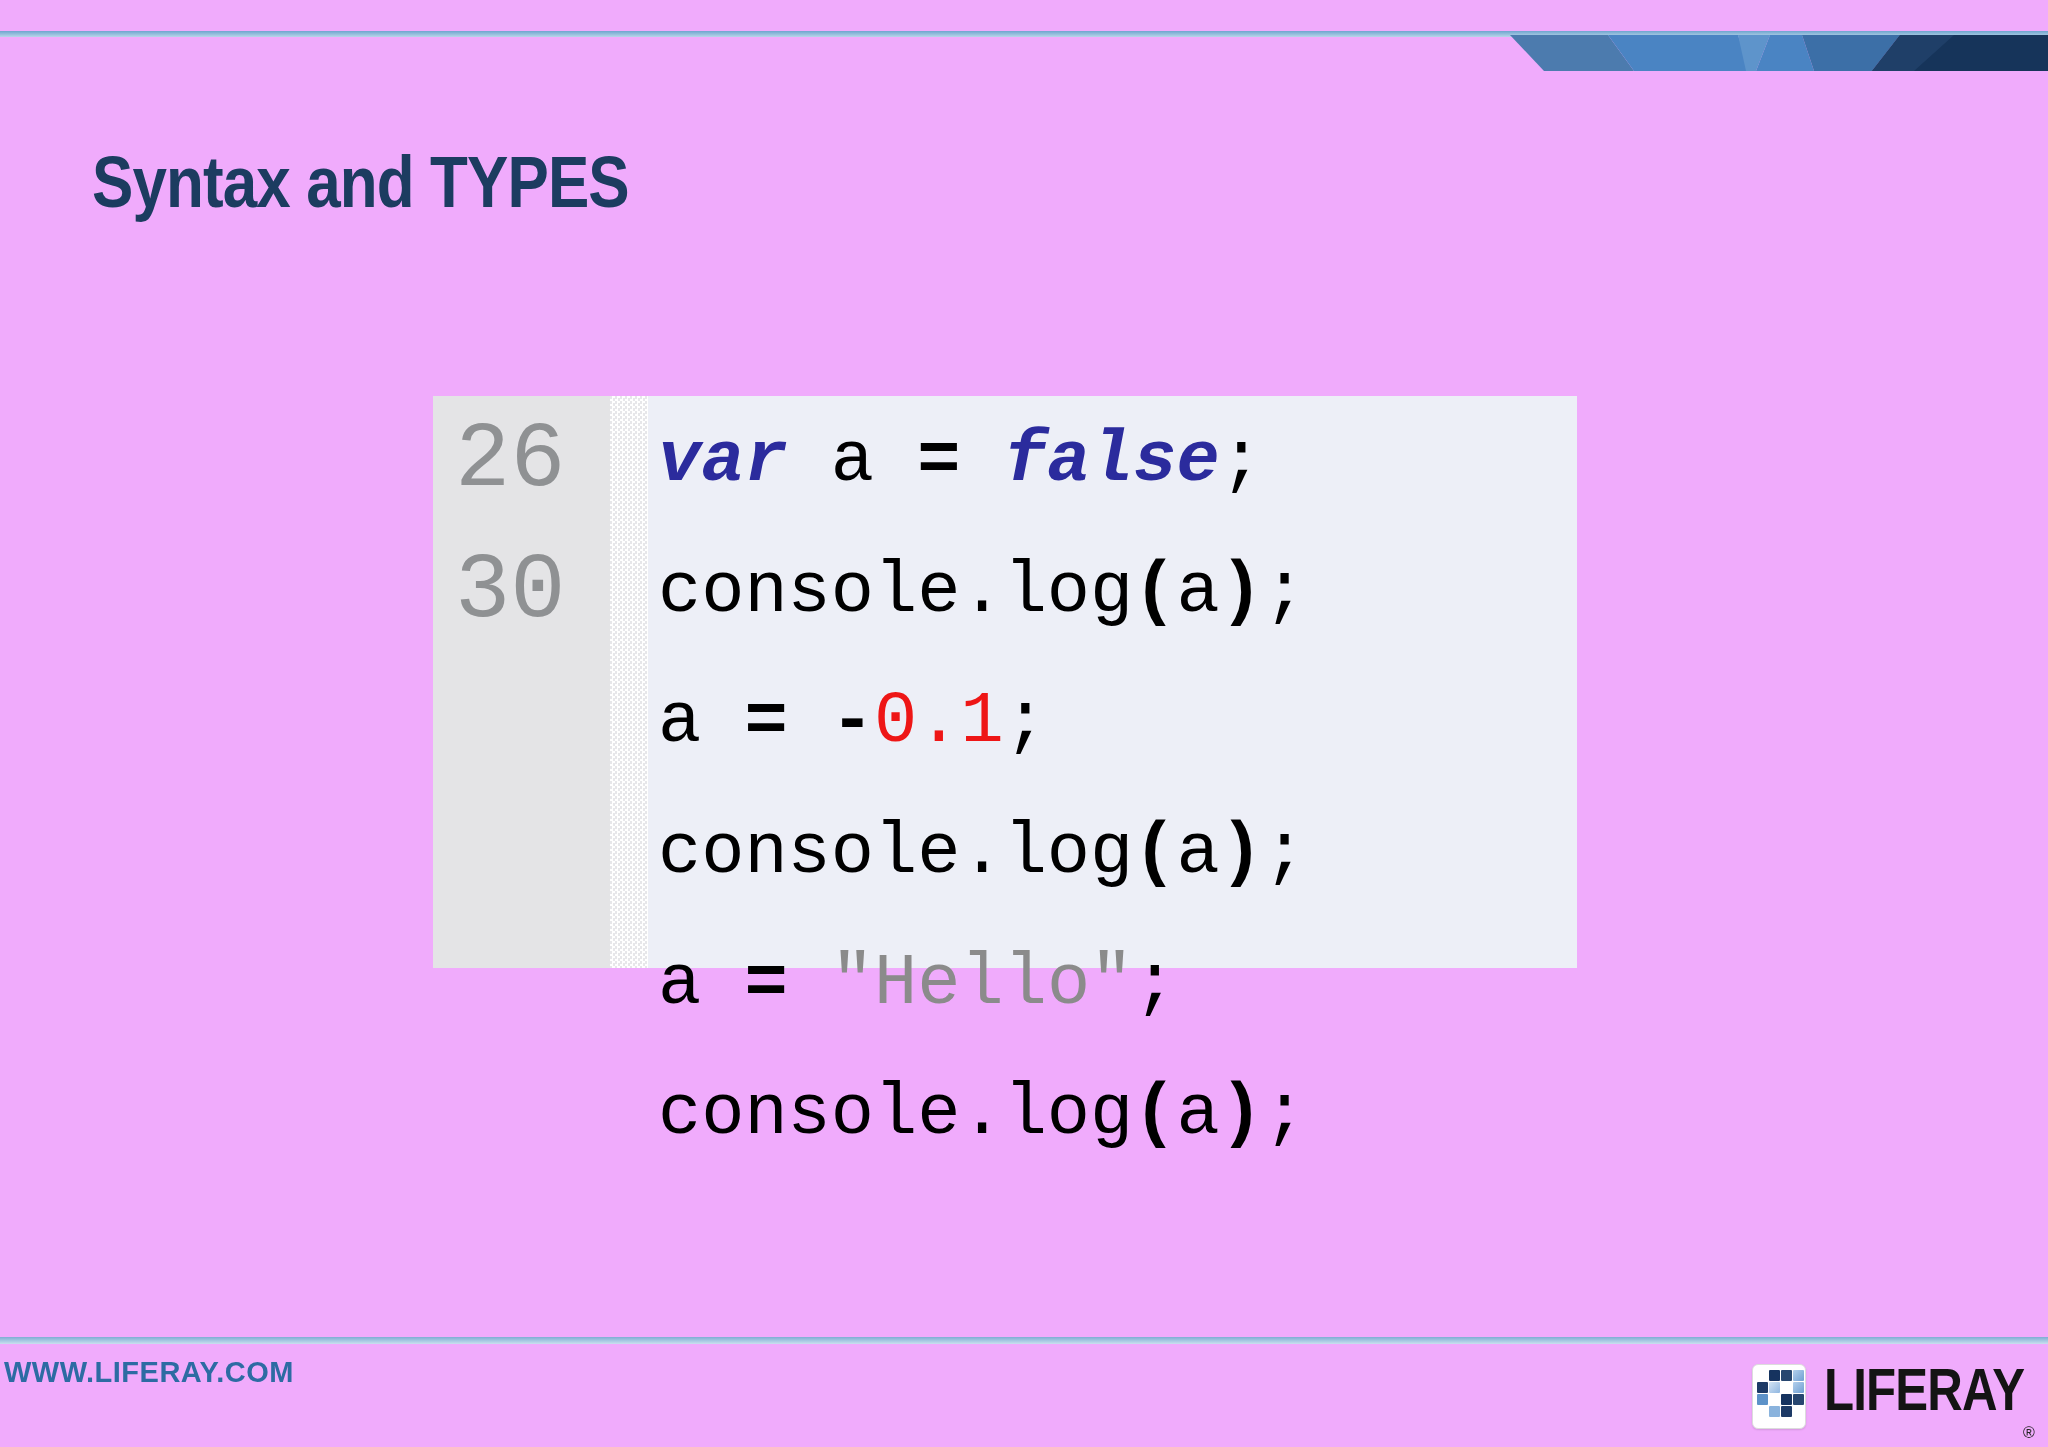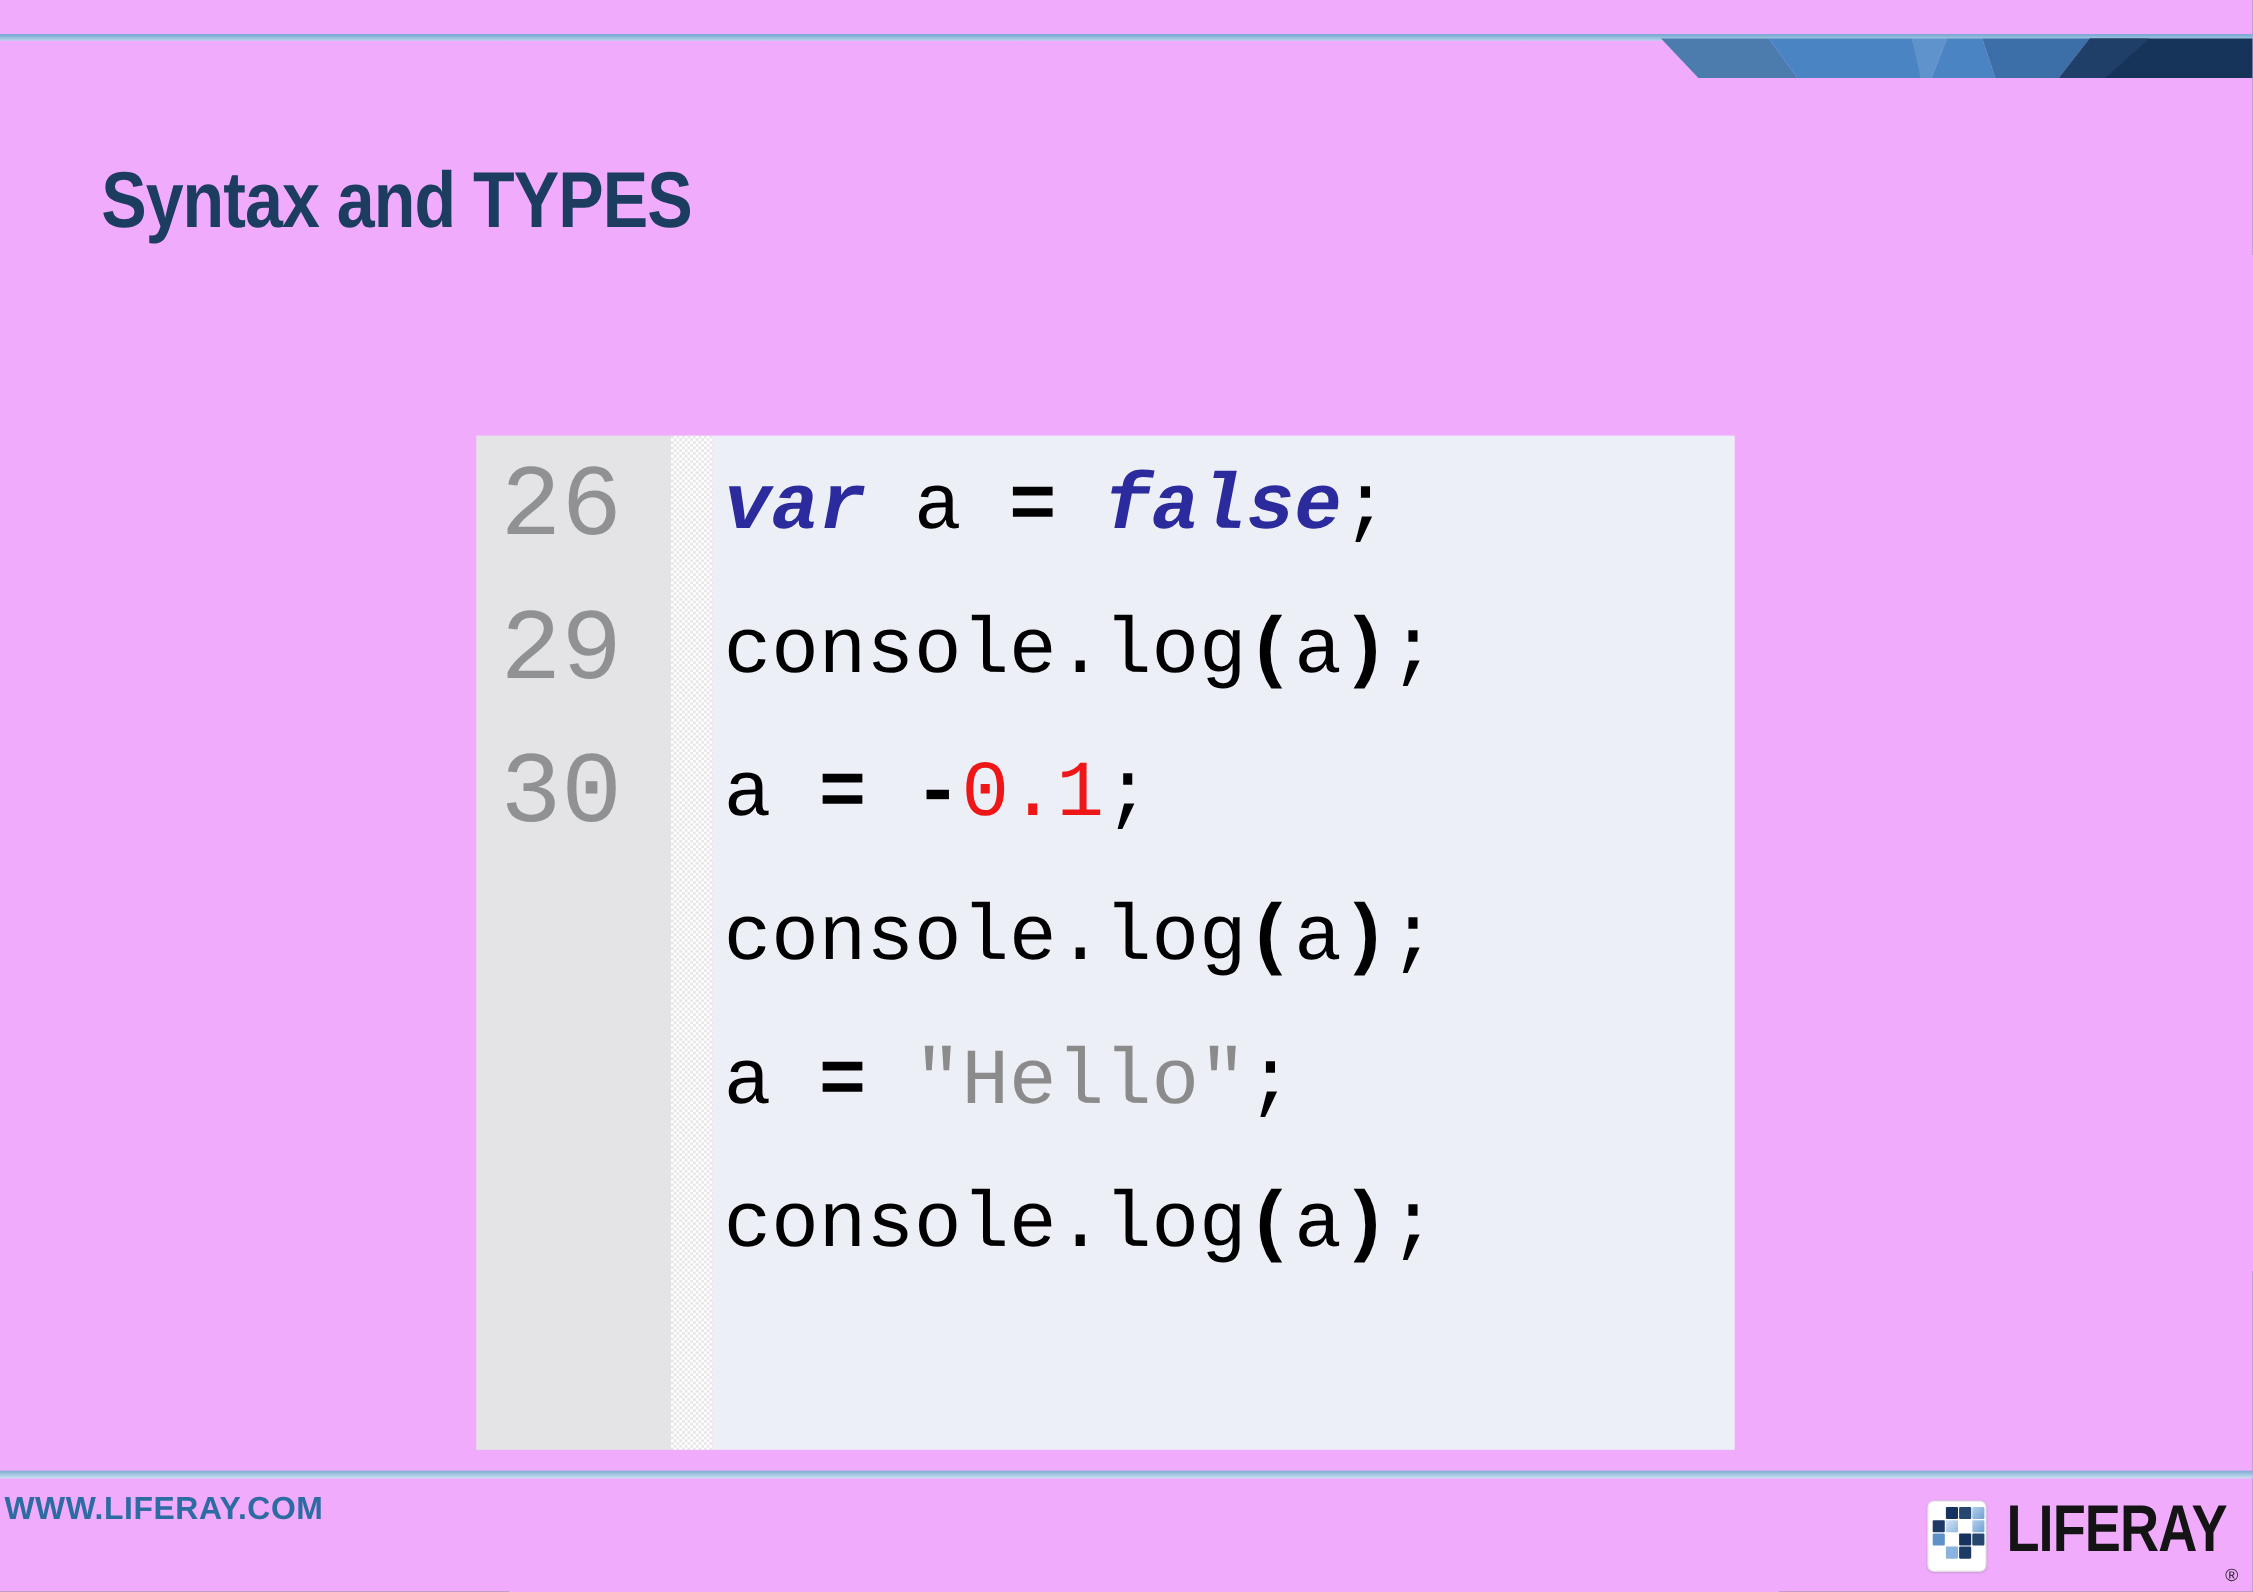"26" .code-block { height: 922px -> 572px }
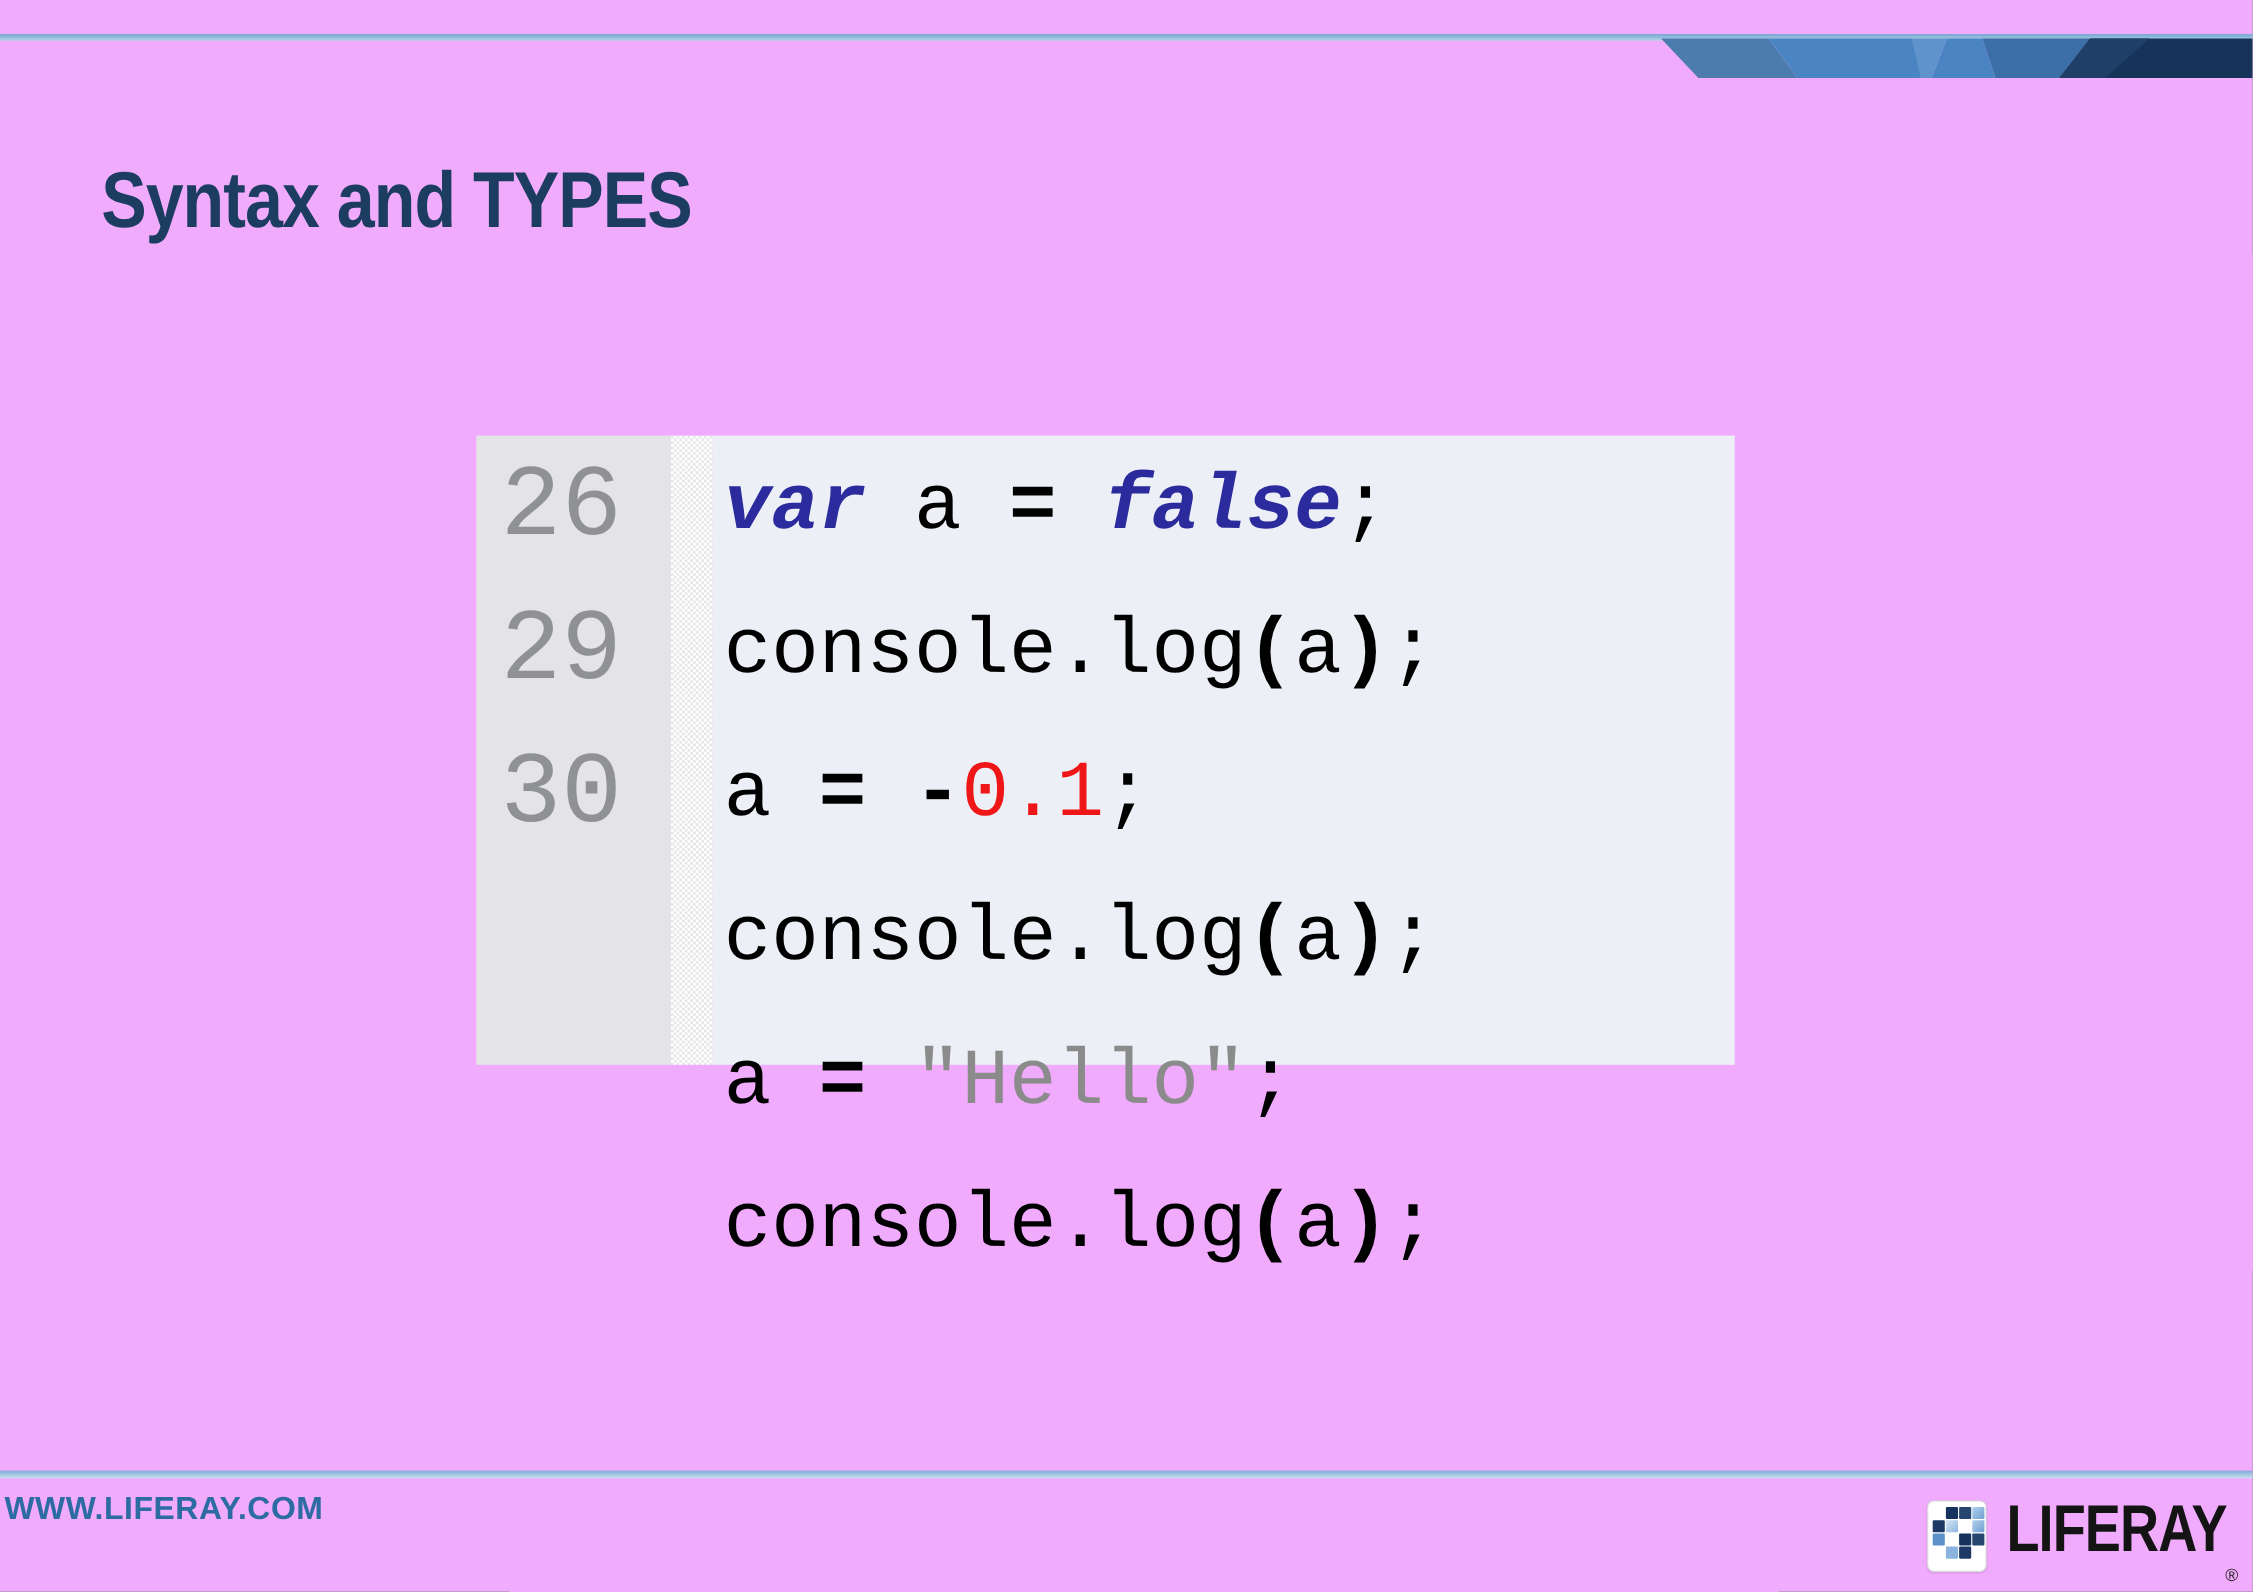"29" div.ln { html: <div>29</div> -> none }
